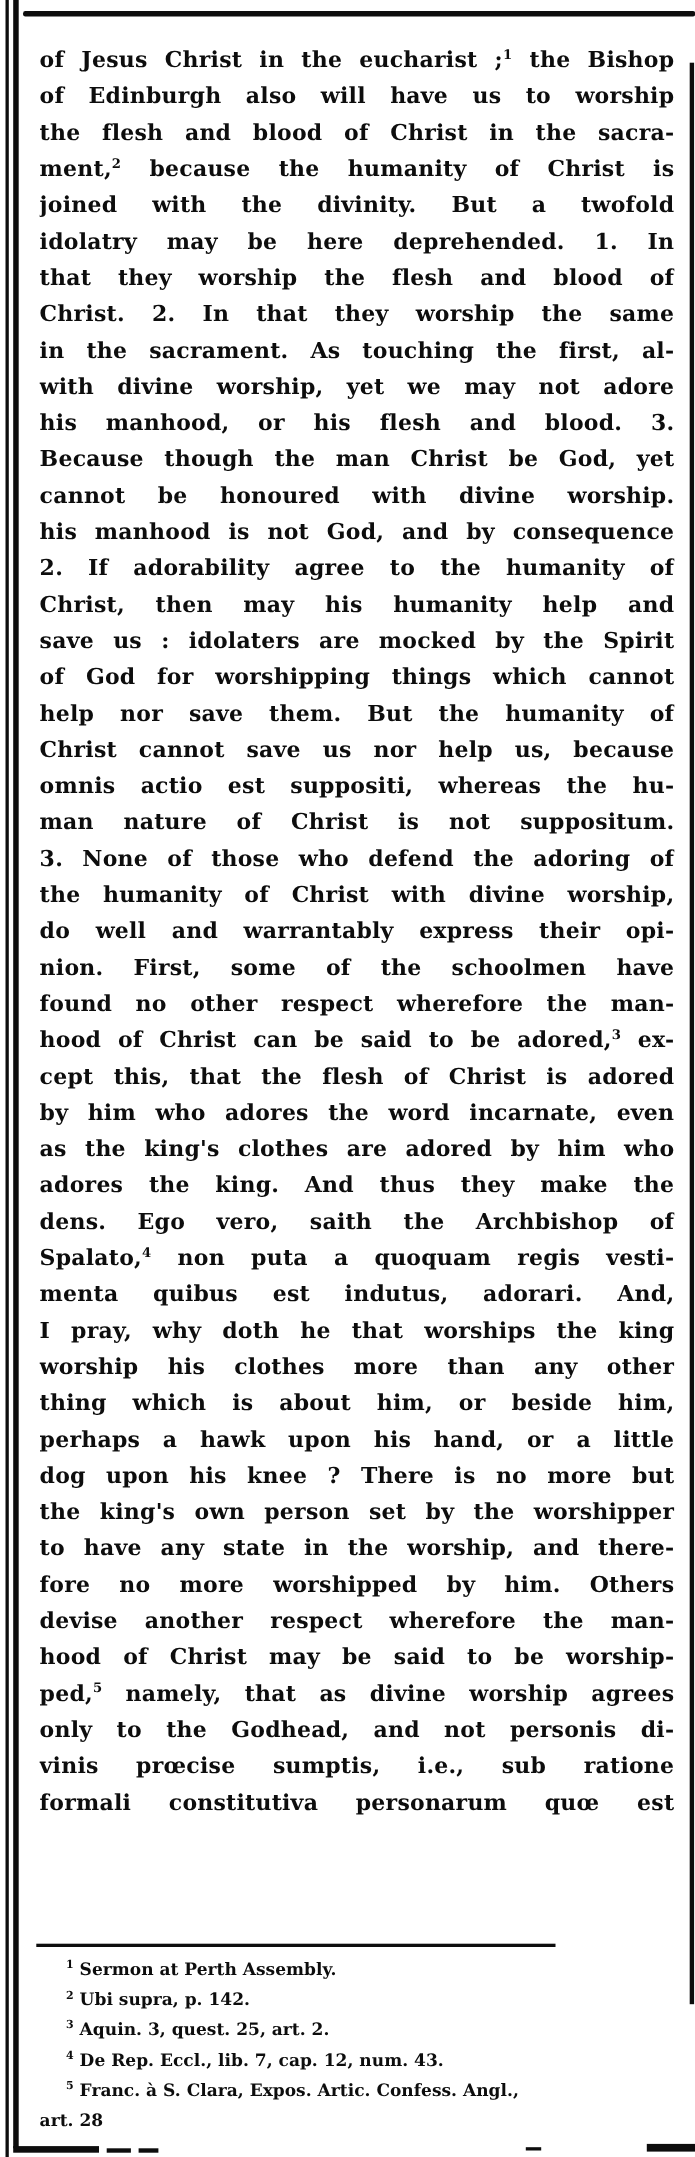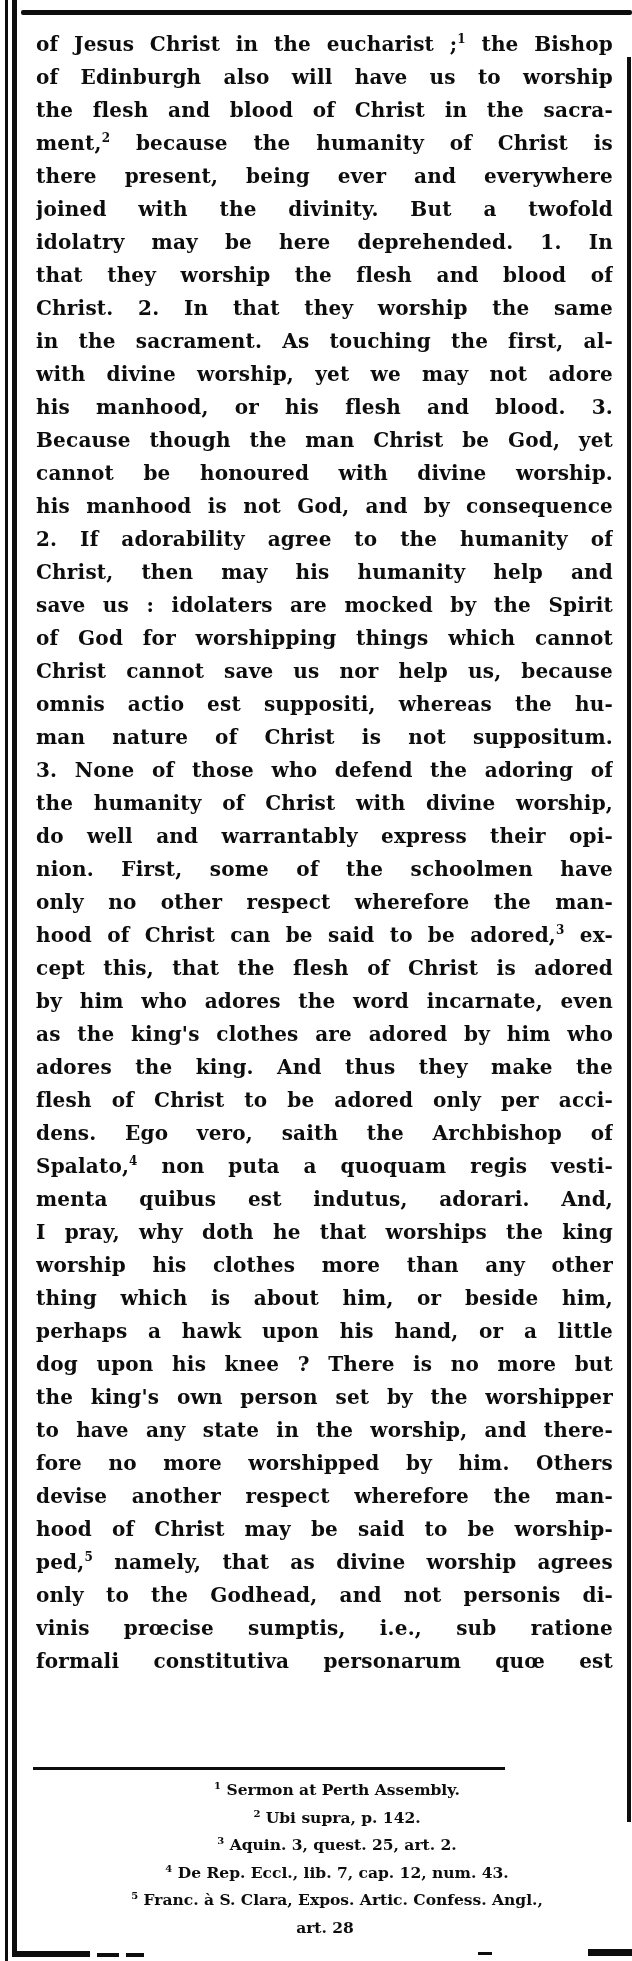"of Jesus Christ in the" #body-text { top: 28px -> 38px }
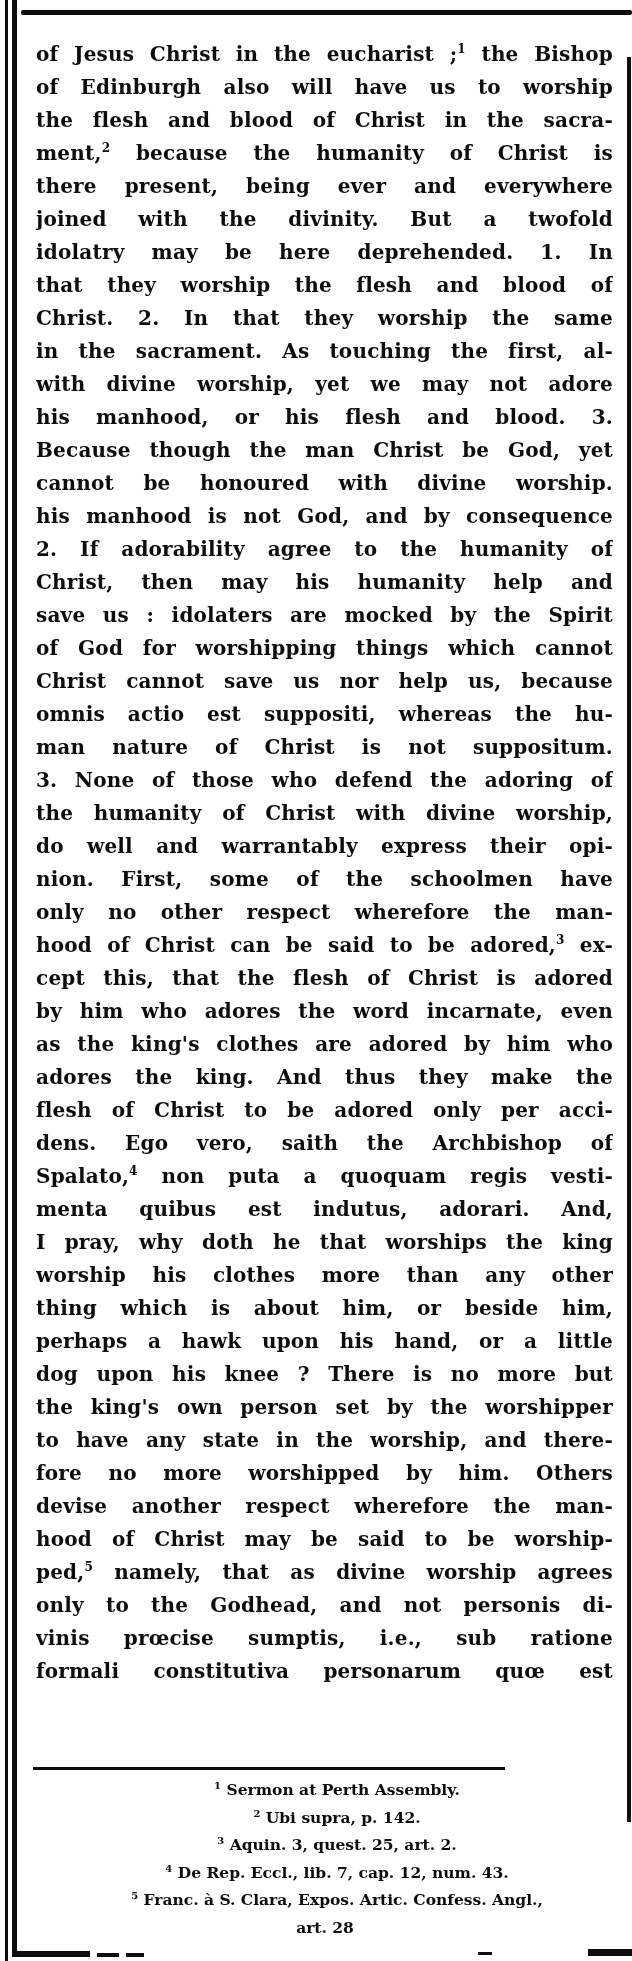"there present, being ever and" div.line { html: <div><span>there present, being ever and everywhere</span></div> -> none }
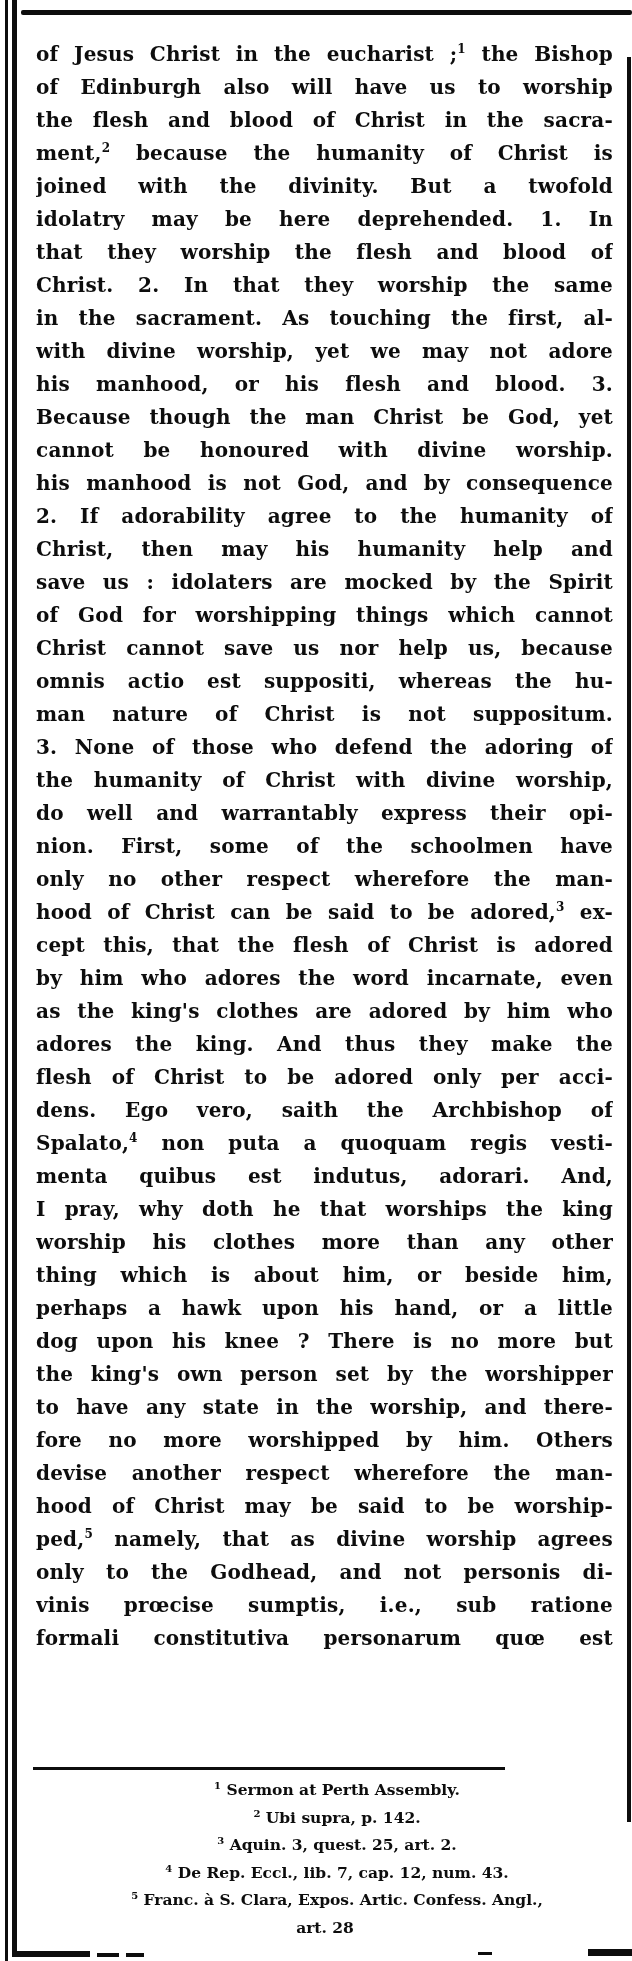"help nor save them. But" div.line { html: none -> <div><span>help nor save them. But the humanity of</span></div> }
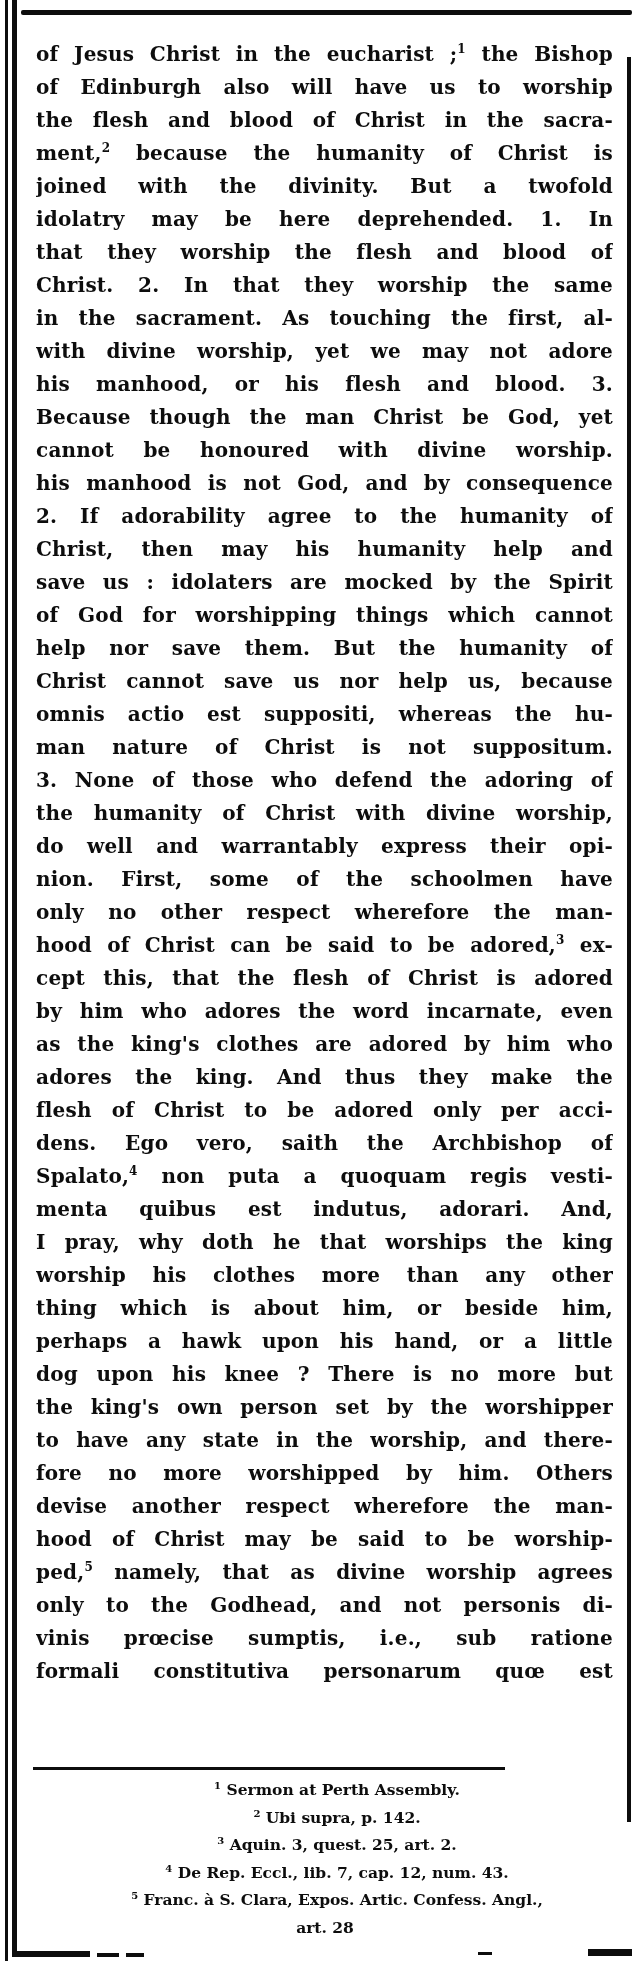"only no other respect wherefore" span { text: only -> found }
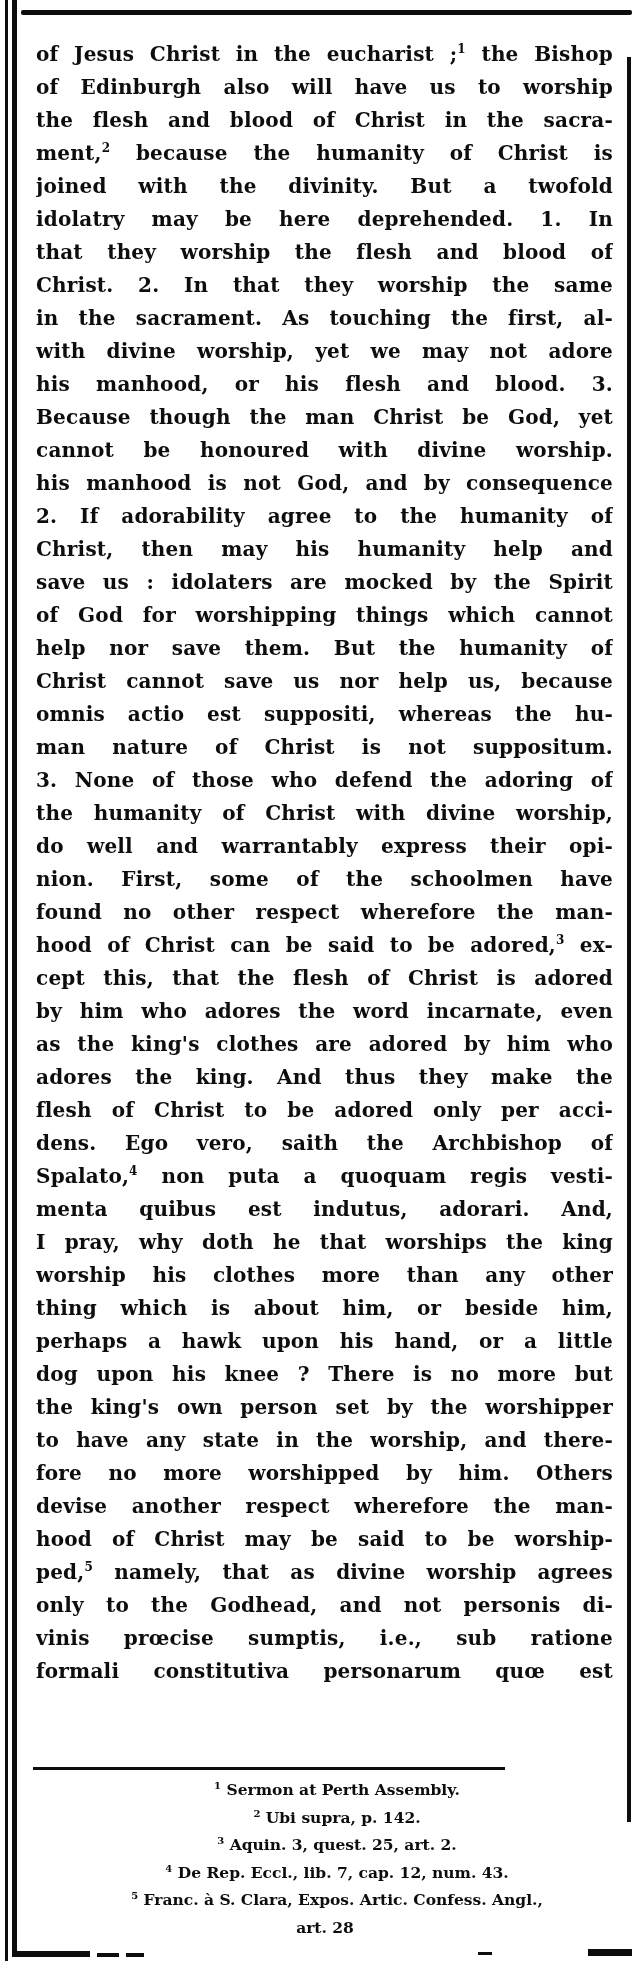"flesh of Christ to be" div.line { html: <div><span>flesh of Christ to be adored only </span><span>per acci-</span></div> -> none }
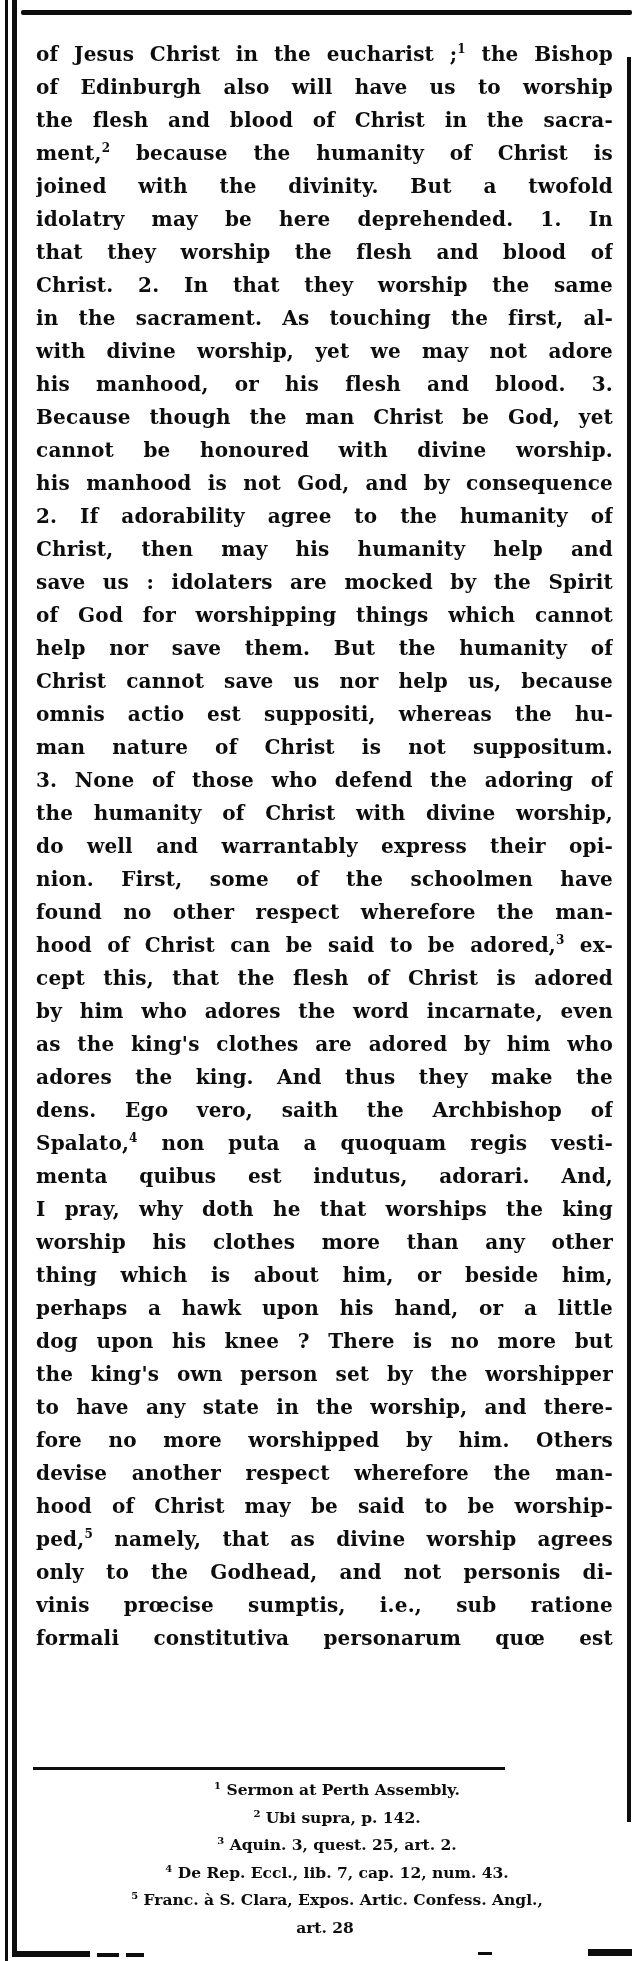"1 Sermon at Perth Assembly." .fn-line { text-align: center -> left }
